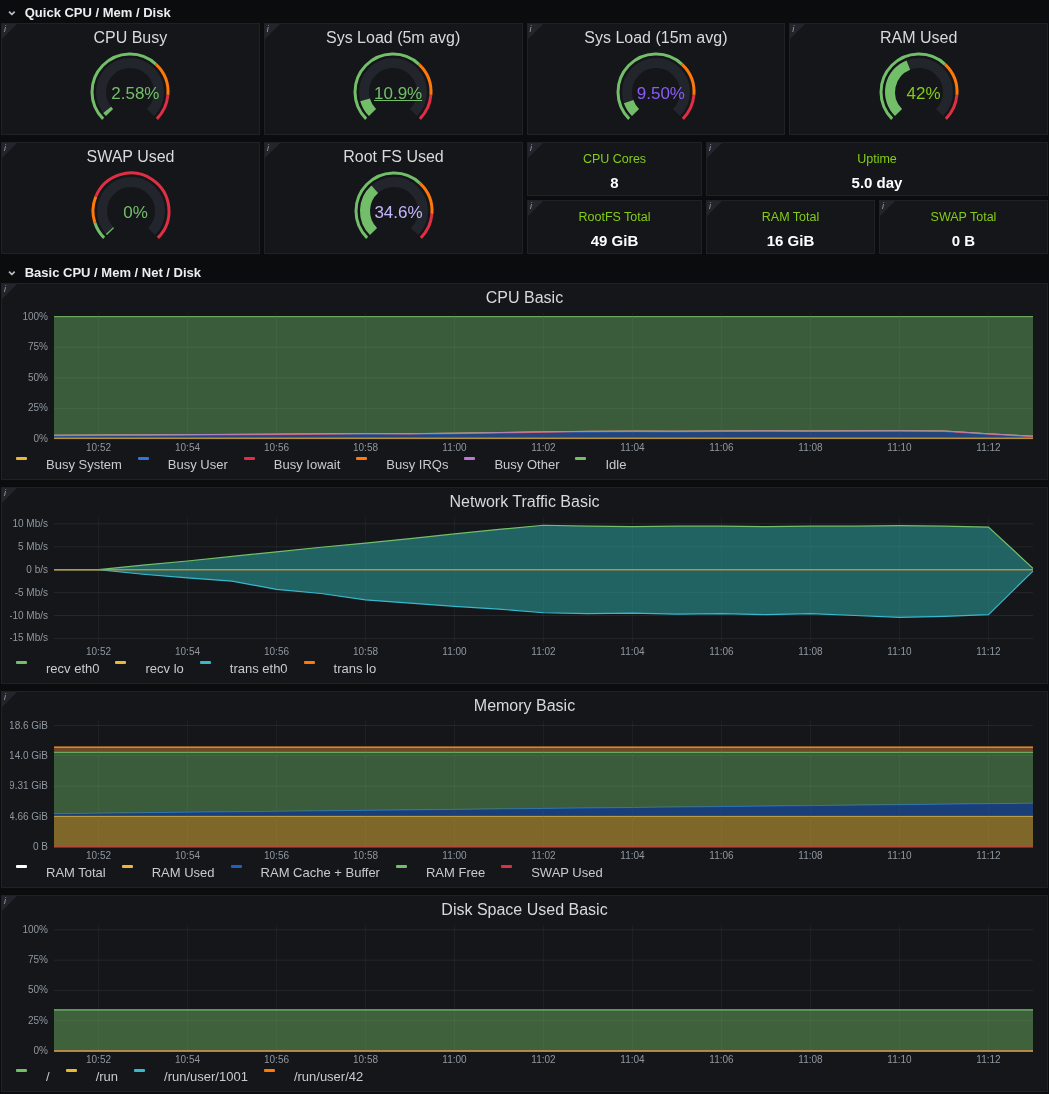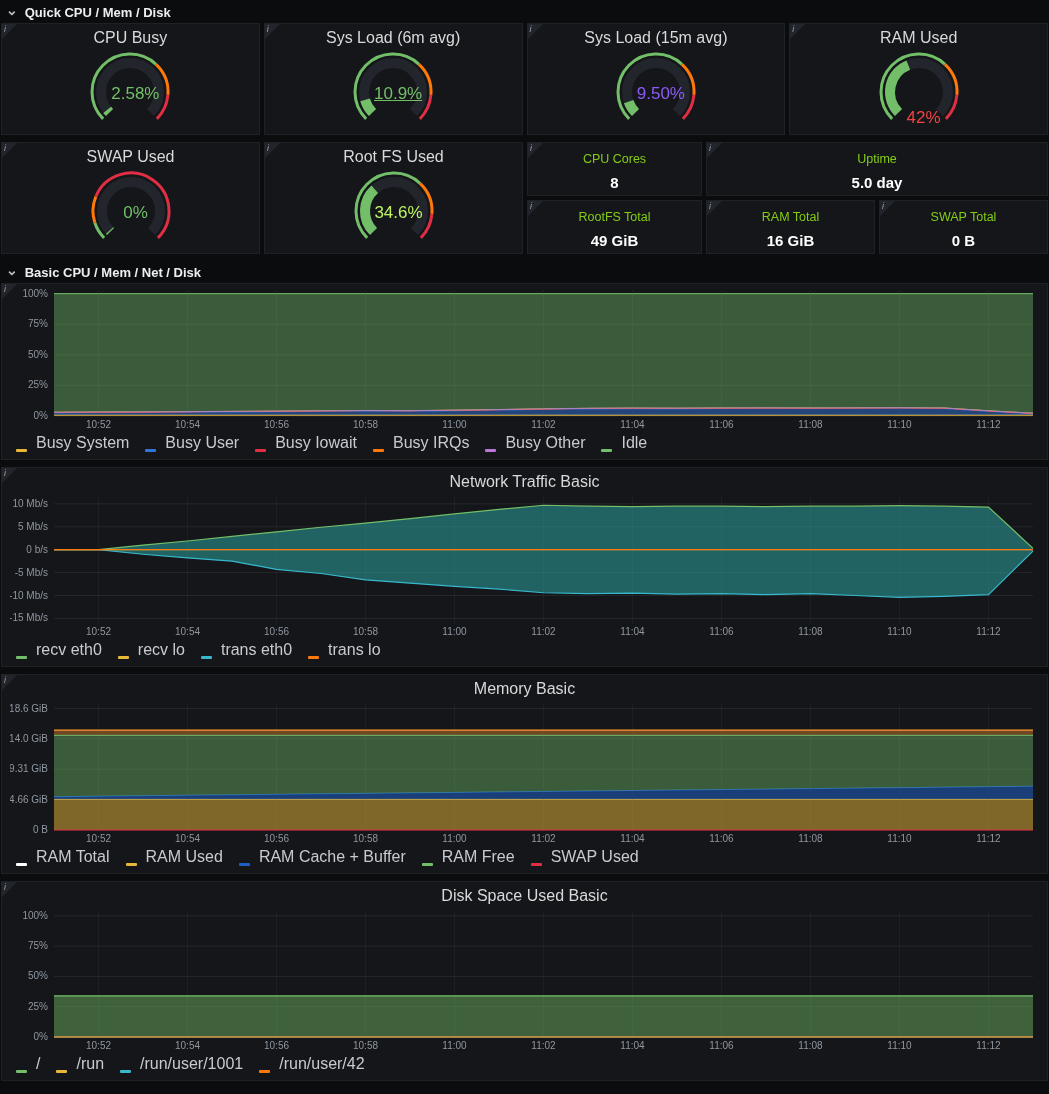"Sys Load (6m avg)" div.panel-title { text: 6m -> 5m }
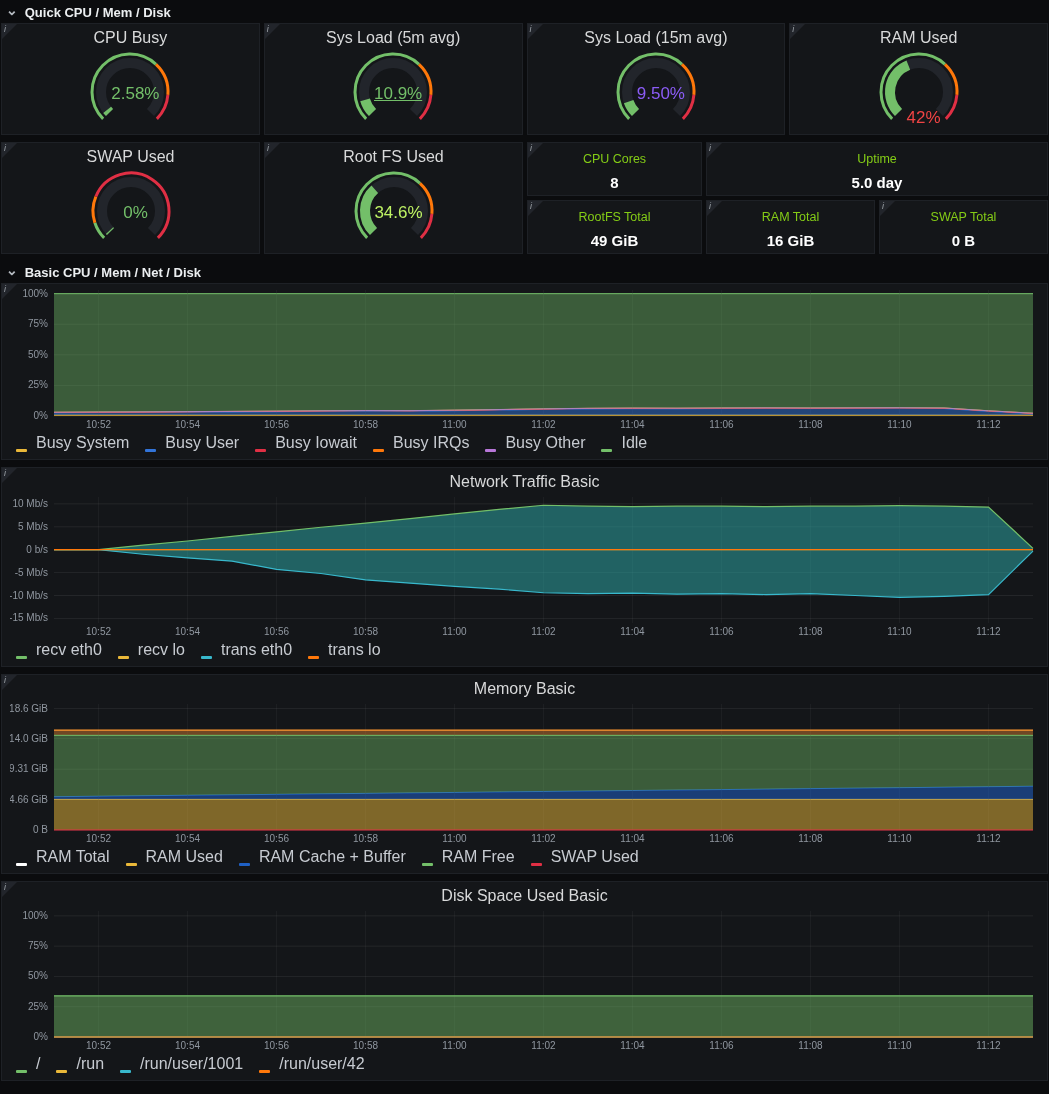"42%" div.gauge-value { color: #ef4444 -> #84cc16; margin-top: 24px -> none }
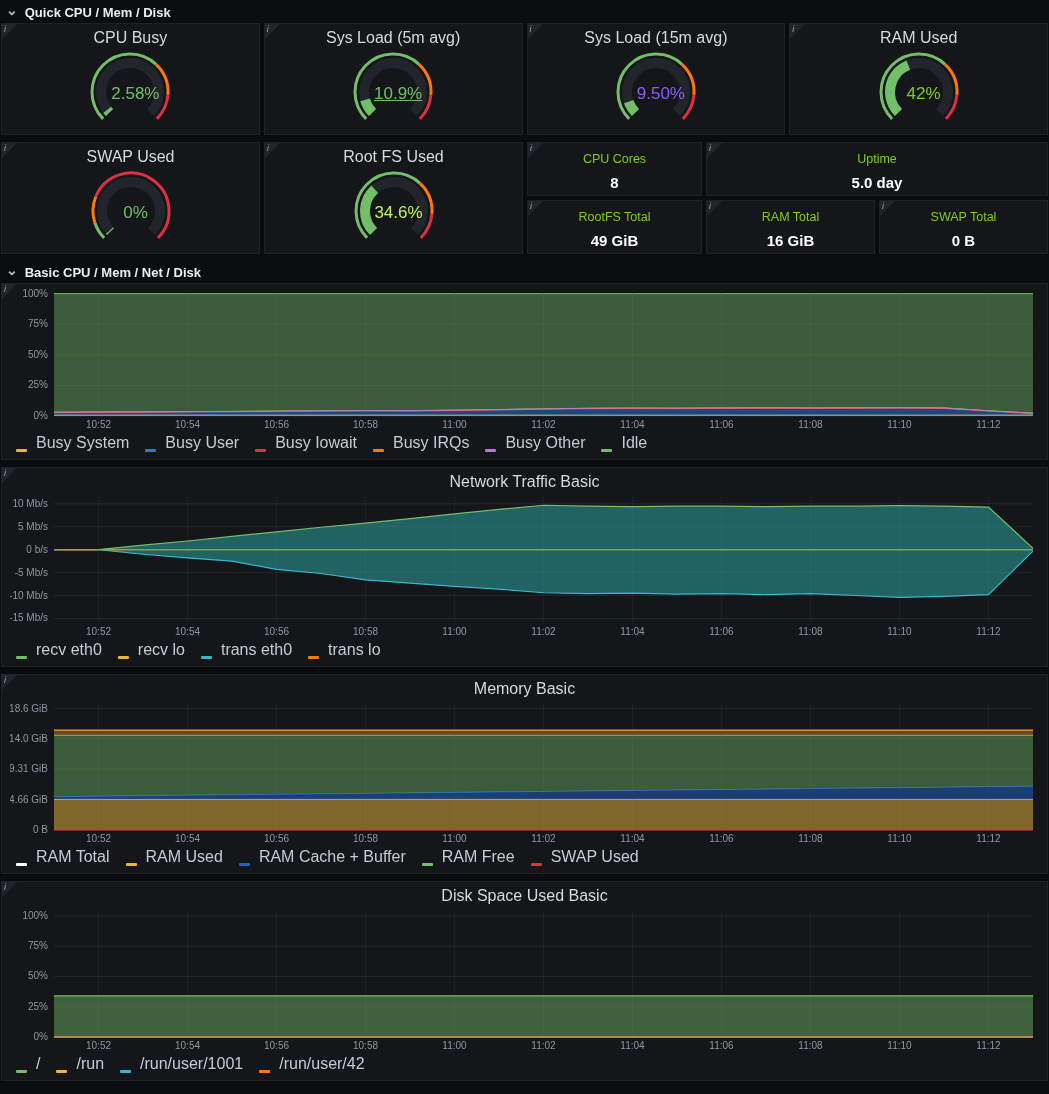"34.6%" div.gauge-value { color: #bef264 -> #c4b5fd }
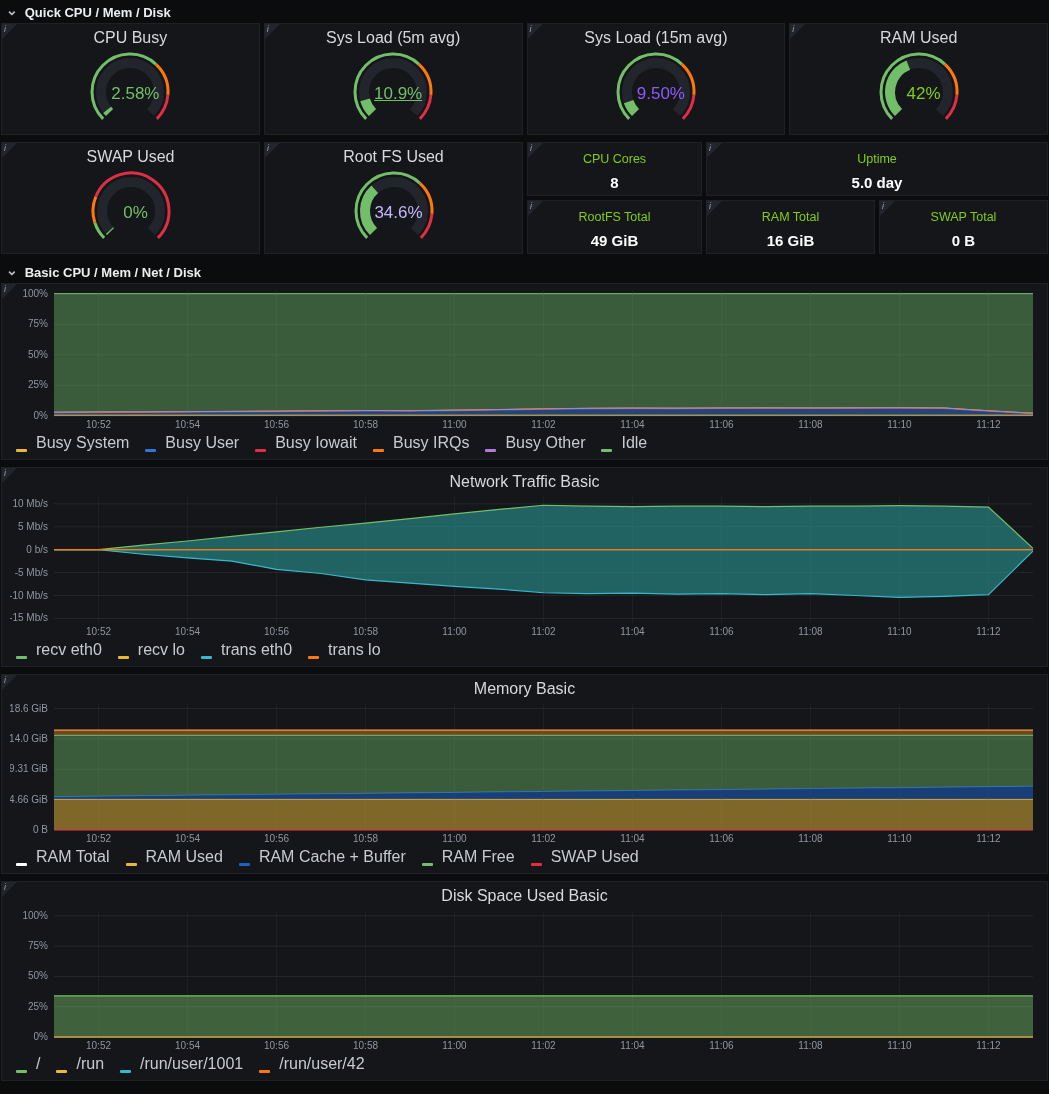"CPU Basic" div.panel-title { html: none -> <div>CPU Basic</div> }
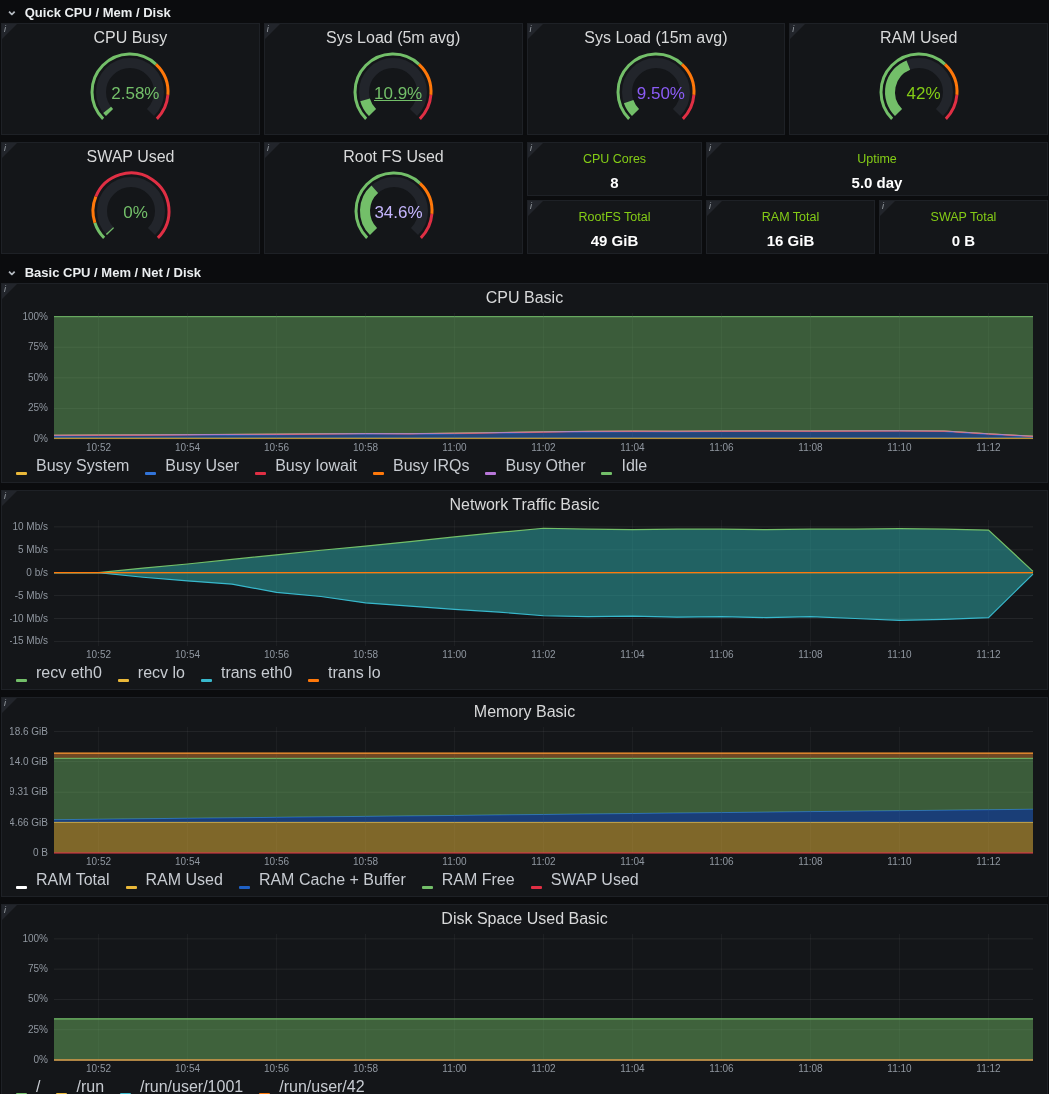"Busy System" .legend-item { align-items: flex-end -> flex-start; font-size: 16px -> 13px; gap: 9px -> 19px }
